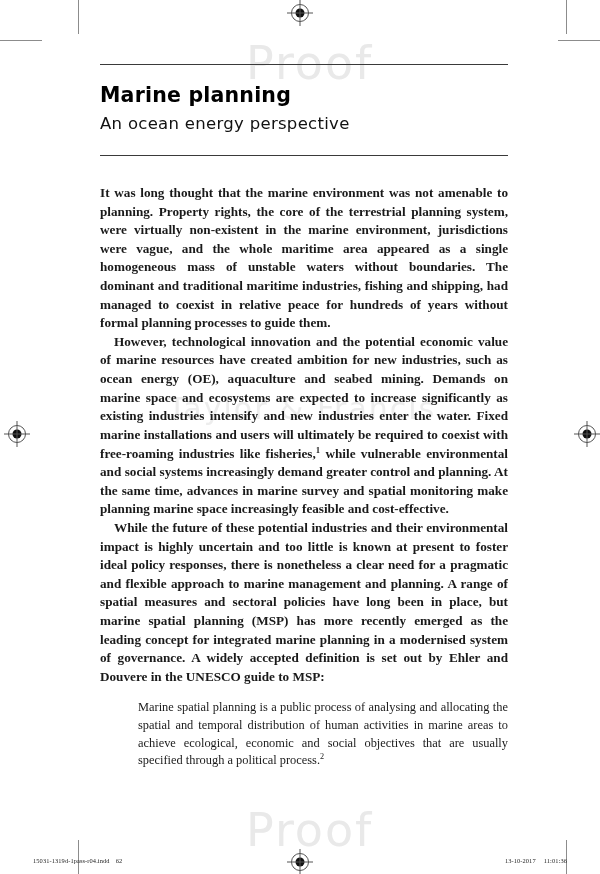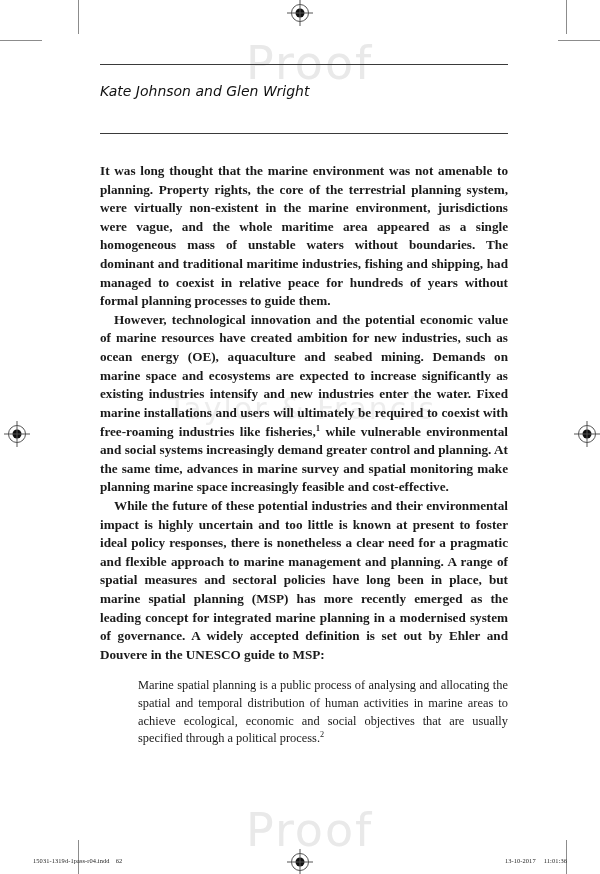"Marine planning" h1.title { html: none -> <h1>Marine planning</h1> }
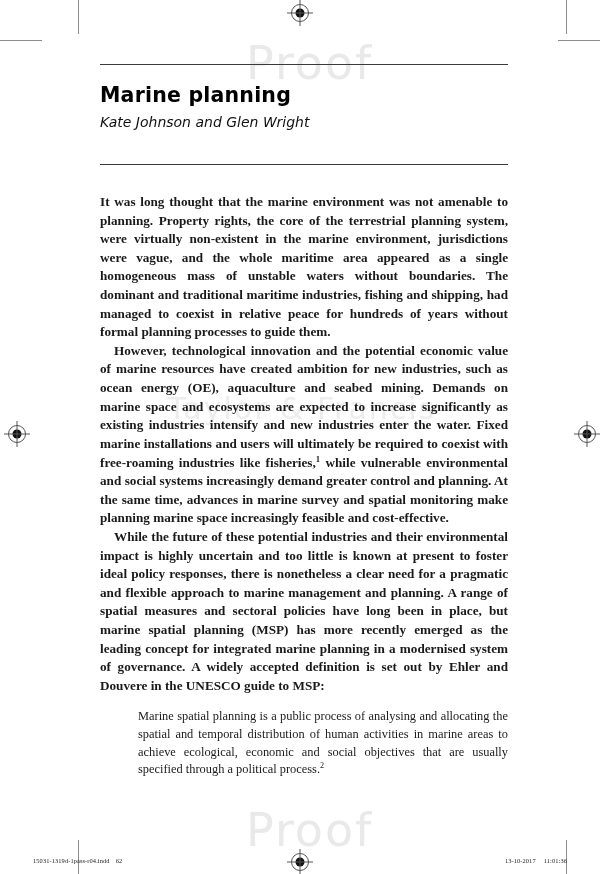"An ocean energy perspective" h2.subtitle { html: none -> <h2>An ocean energy perspective</h2> }
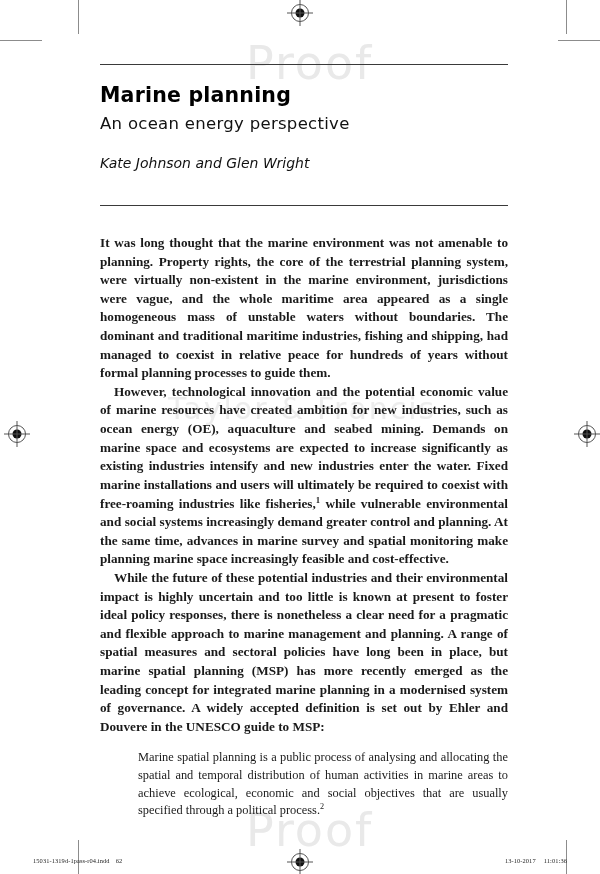"Kate Johnson and Glen Wright" div.authors { html: <div>Kate Johnson and Glen Wright</div> -> none }
